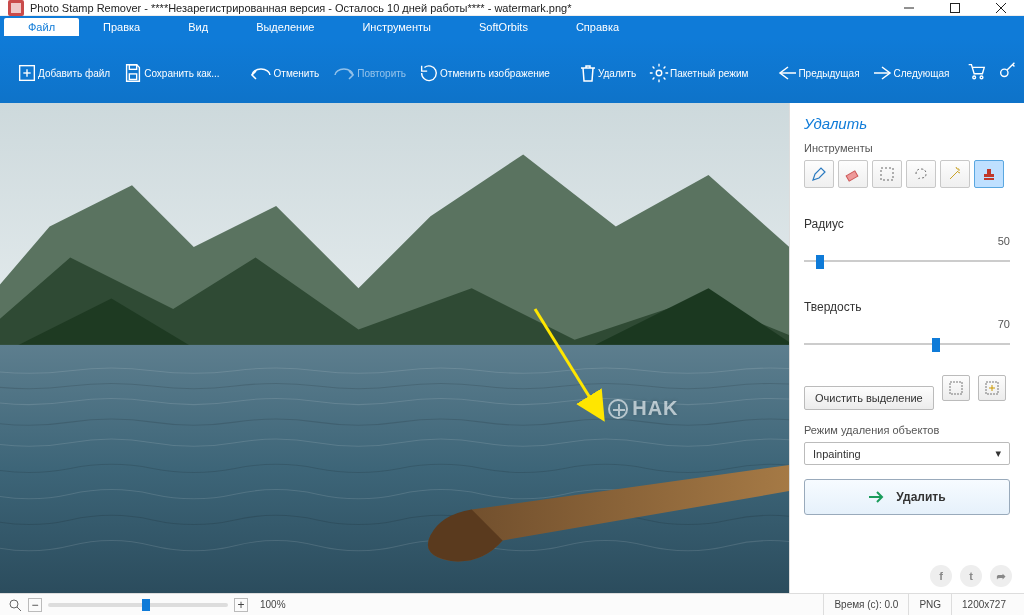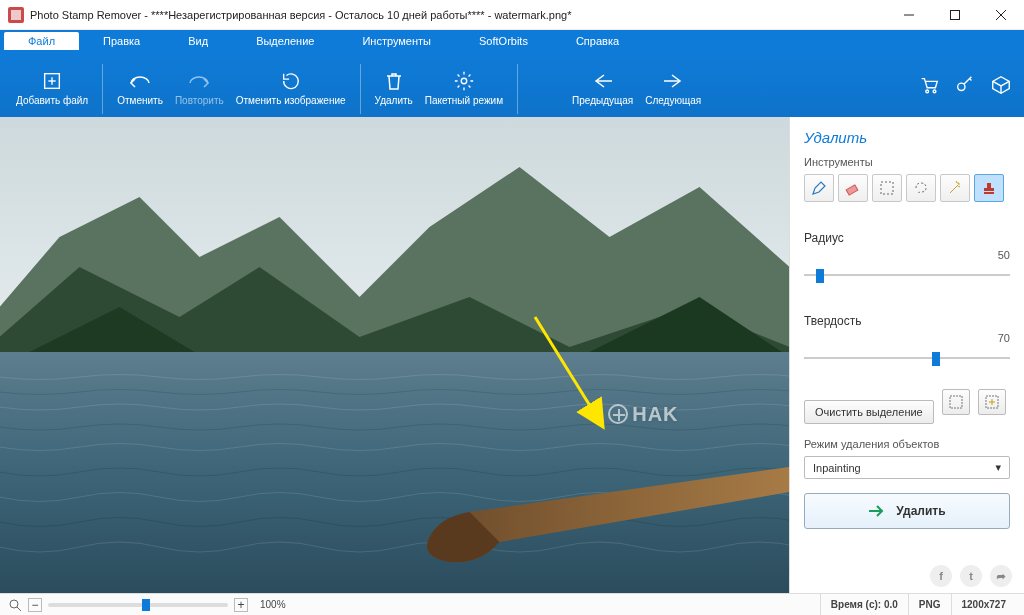"Photo Stamp Remover -" .titlebar { height: 30px -> 16px }
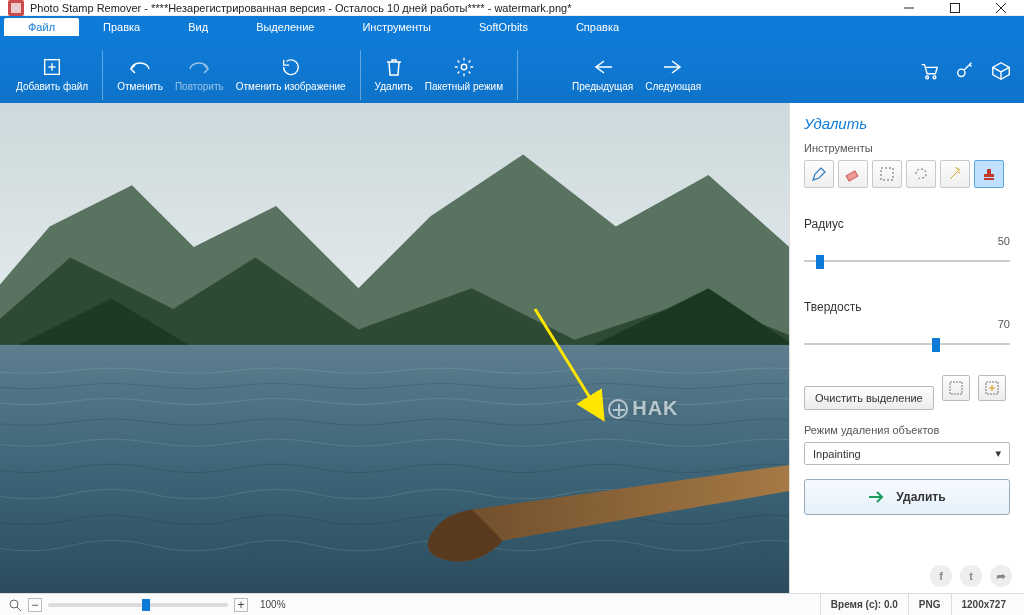"Добавить файл" .tb-btn { flex-direction: column -> row }
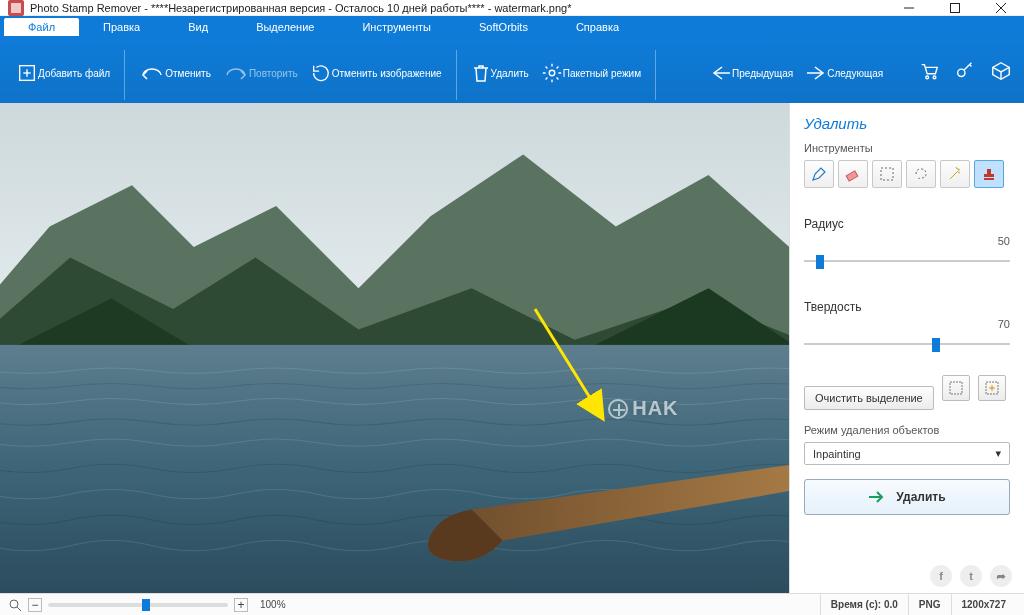"Сохранить как..." div.tb-btn { html: none -> <div> <span> <svg> <path></path> <rect></rect> <rect></rect> </svg> </span> <span>Сохранить как...</span> </div> }
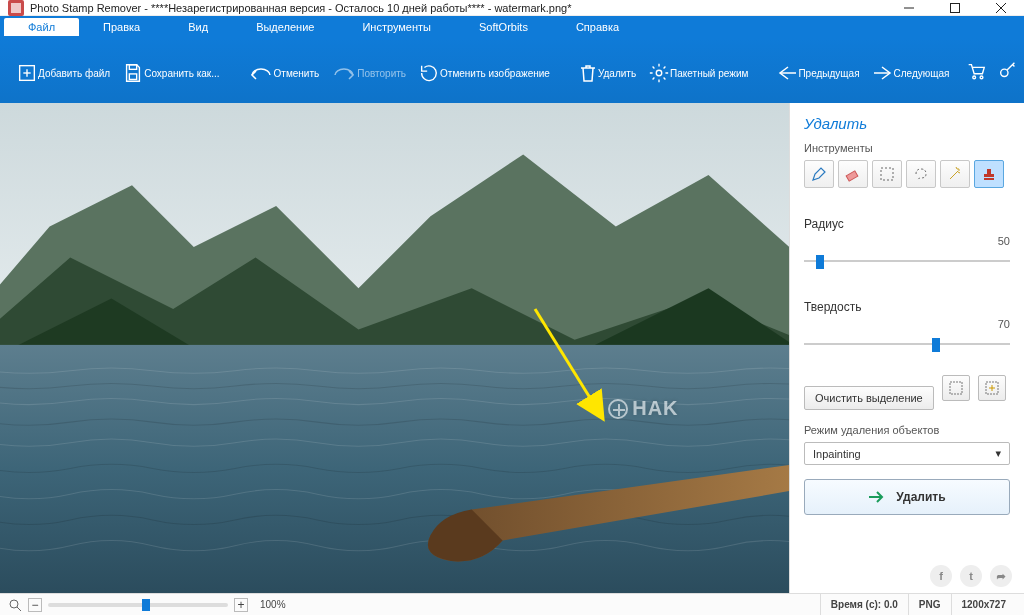"Время (с): 0.0" .status-cell { font-weight: bold -> none }
